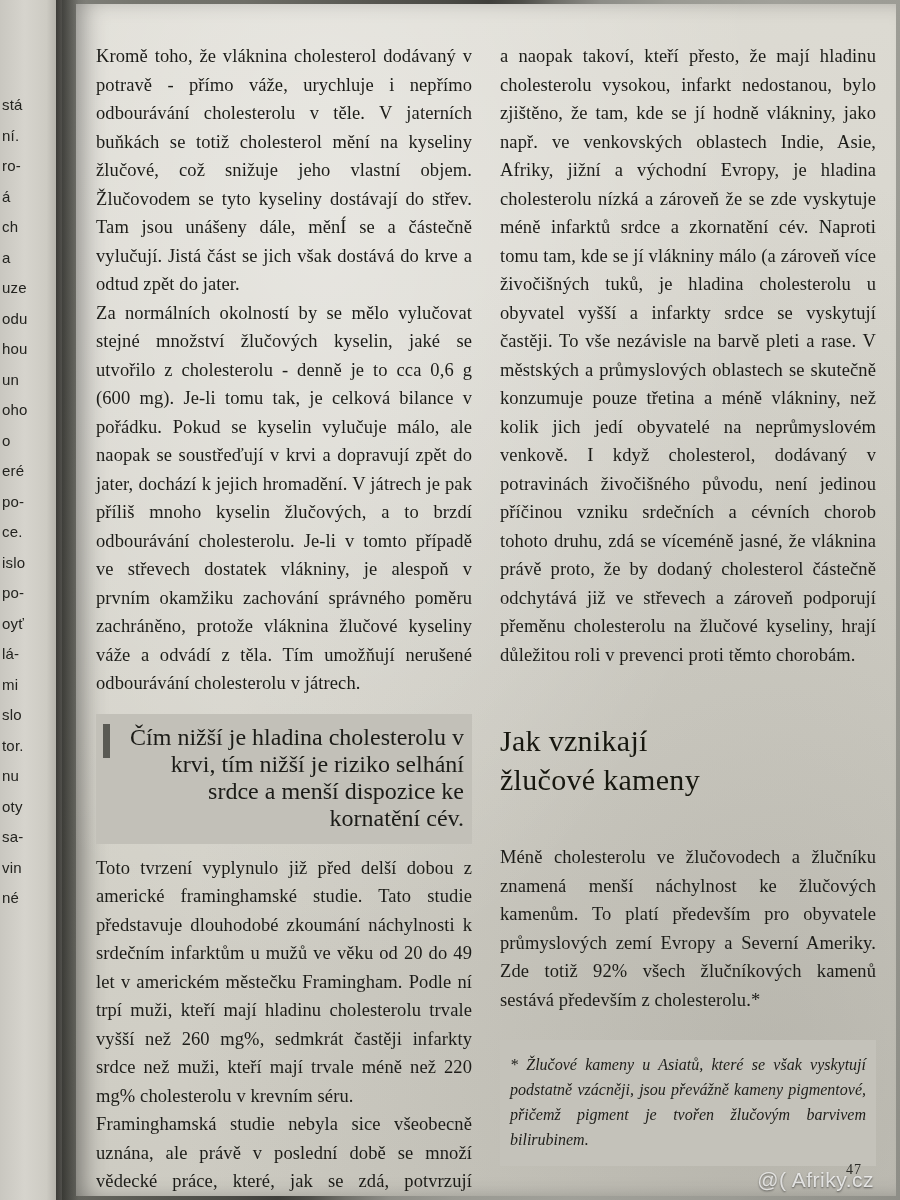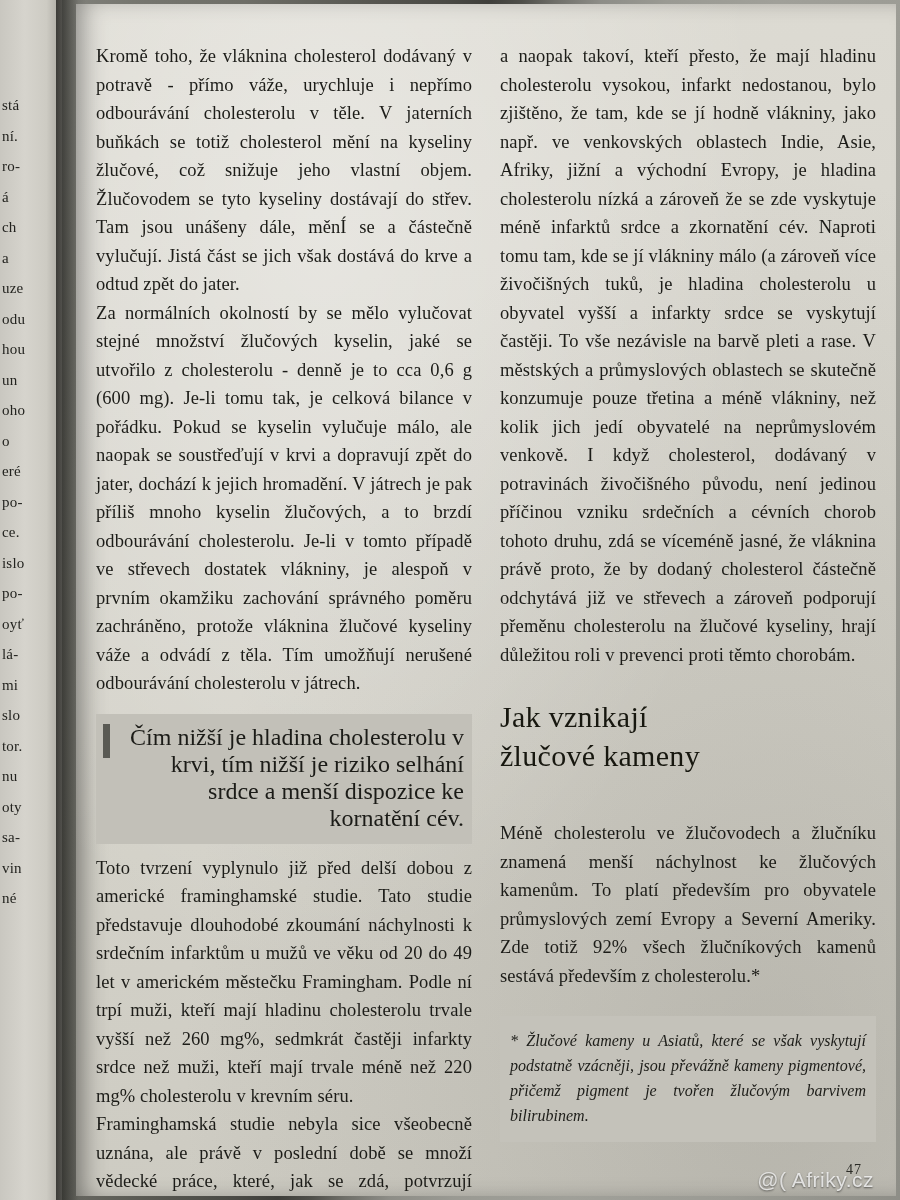"stá" .left-text { font-family: Liberation Serif, serif -> Liberation Sans, sans-serif }
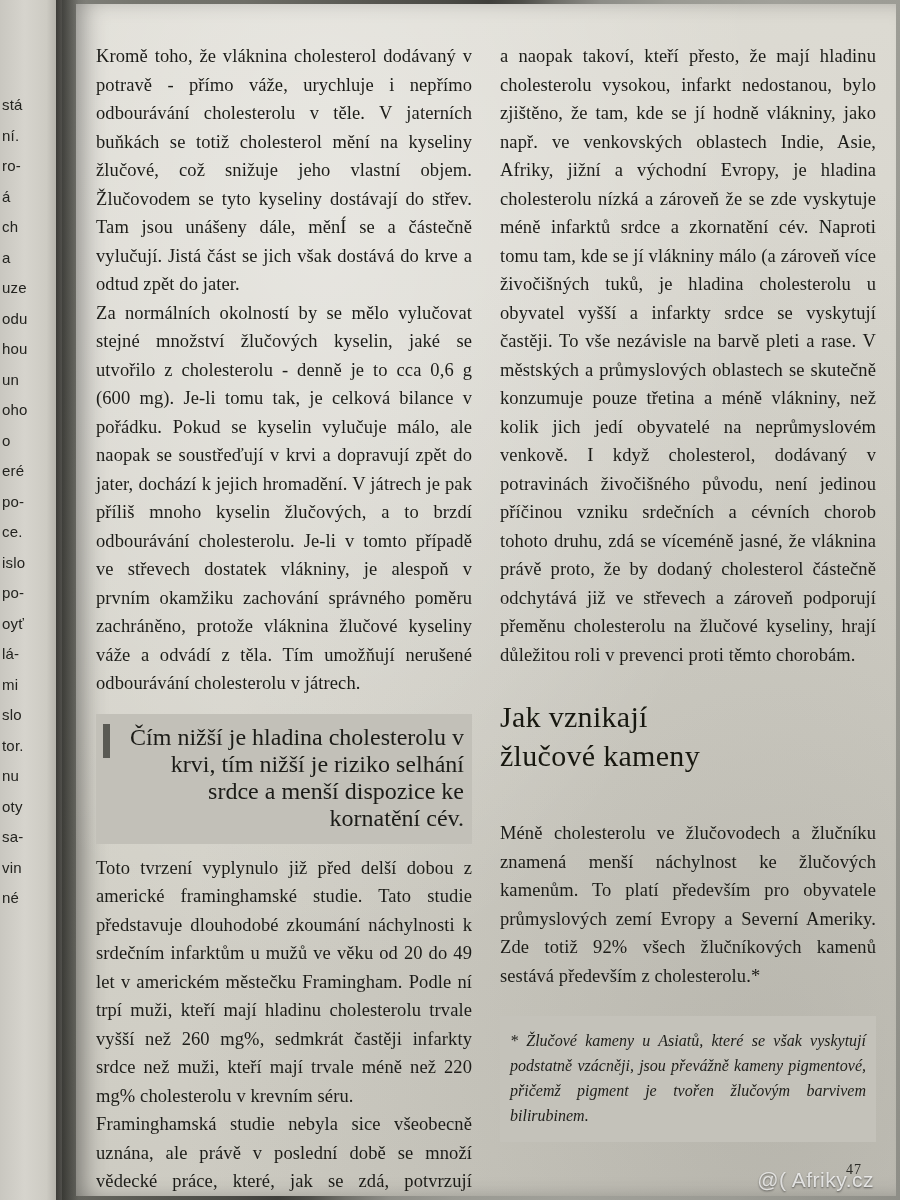"Jak vznikají" h2.section-title { margin: 28px 0 34px 0 -> 52px 0 34px 0 }
